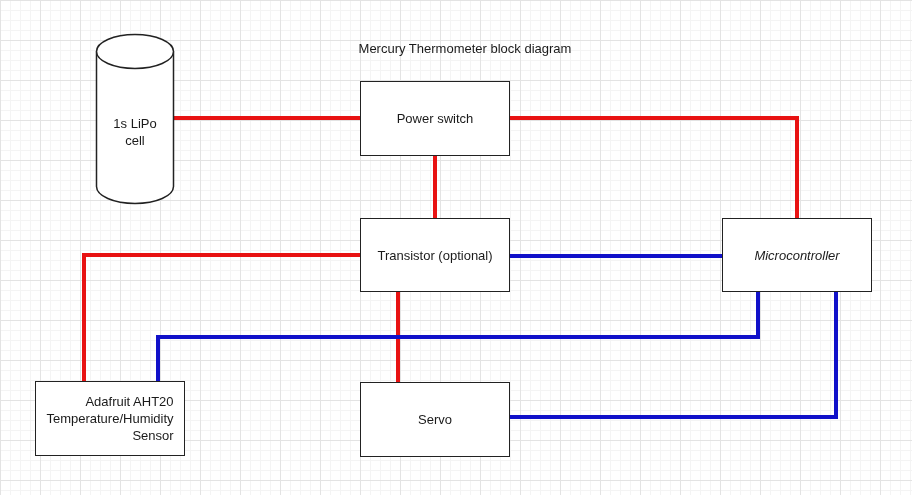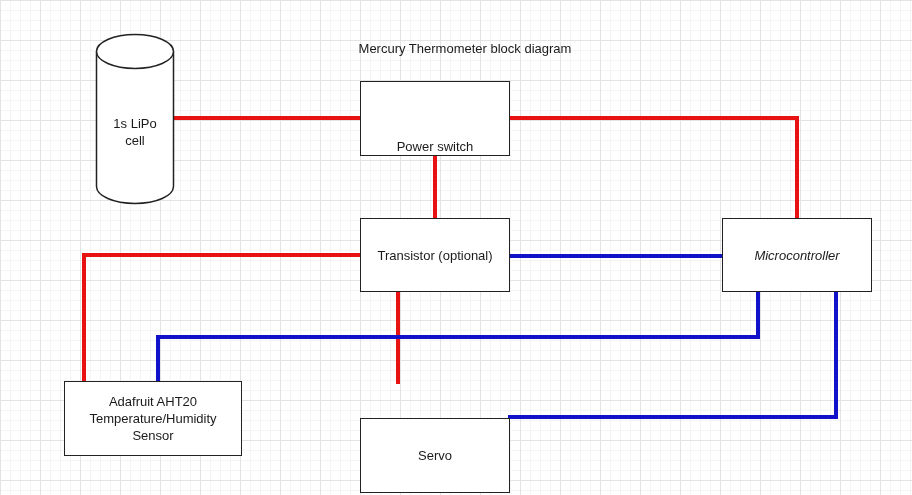"Power switch" div.node { align-items: flex-end -> none }
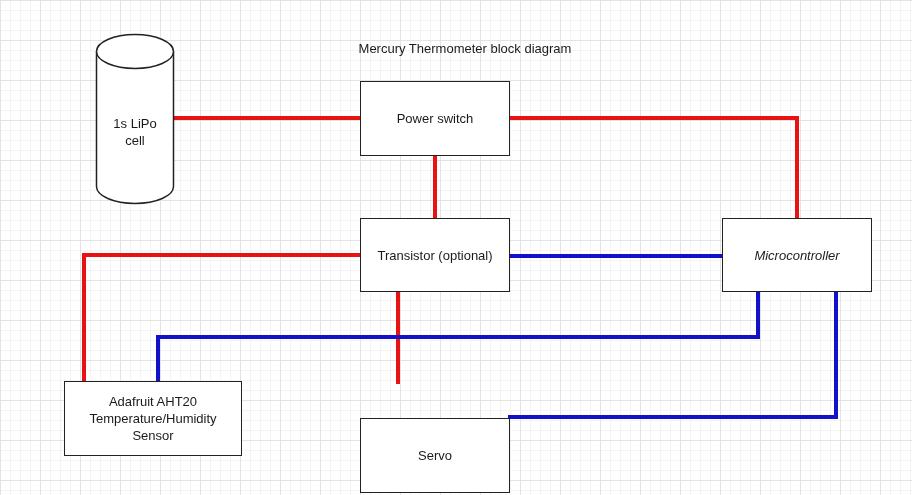"Adafruit AHT20" div.node { left: 64px -> 35px; text-align: none -> right; width: 178px -> 150px }
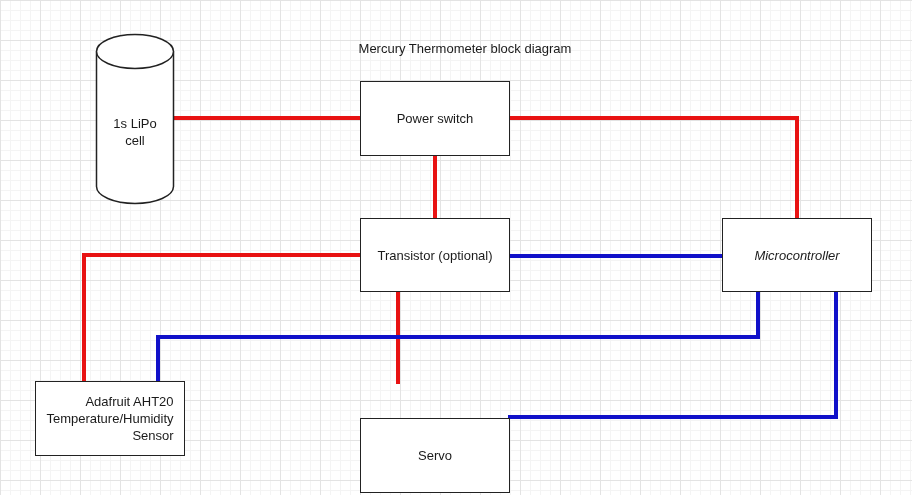"Servo" div.node { margin-top: 36px -> none }
